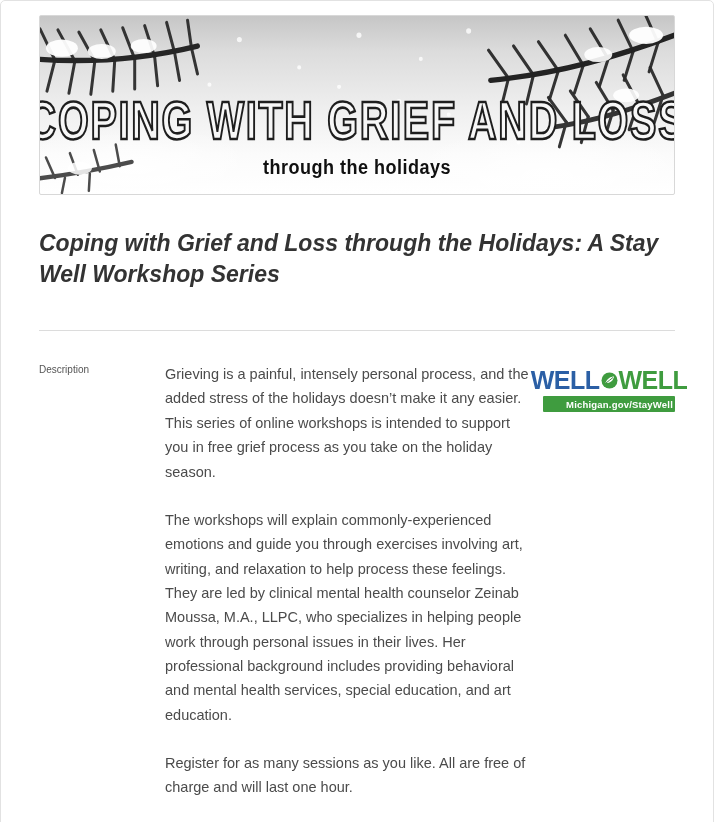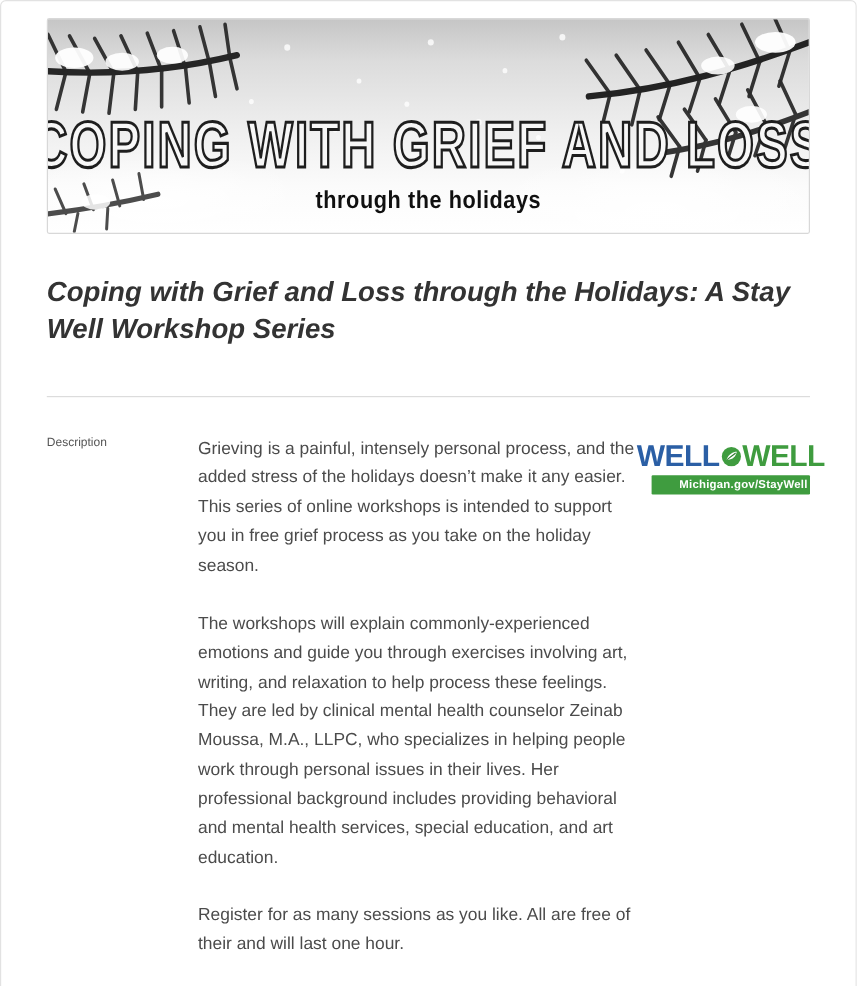"Register for as many sessions" p { text: their -> charge }
